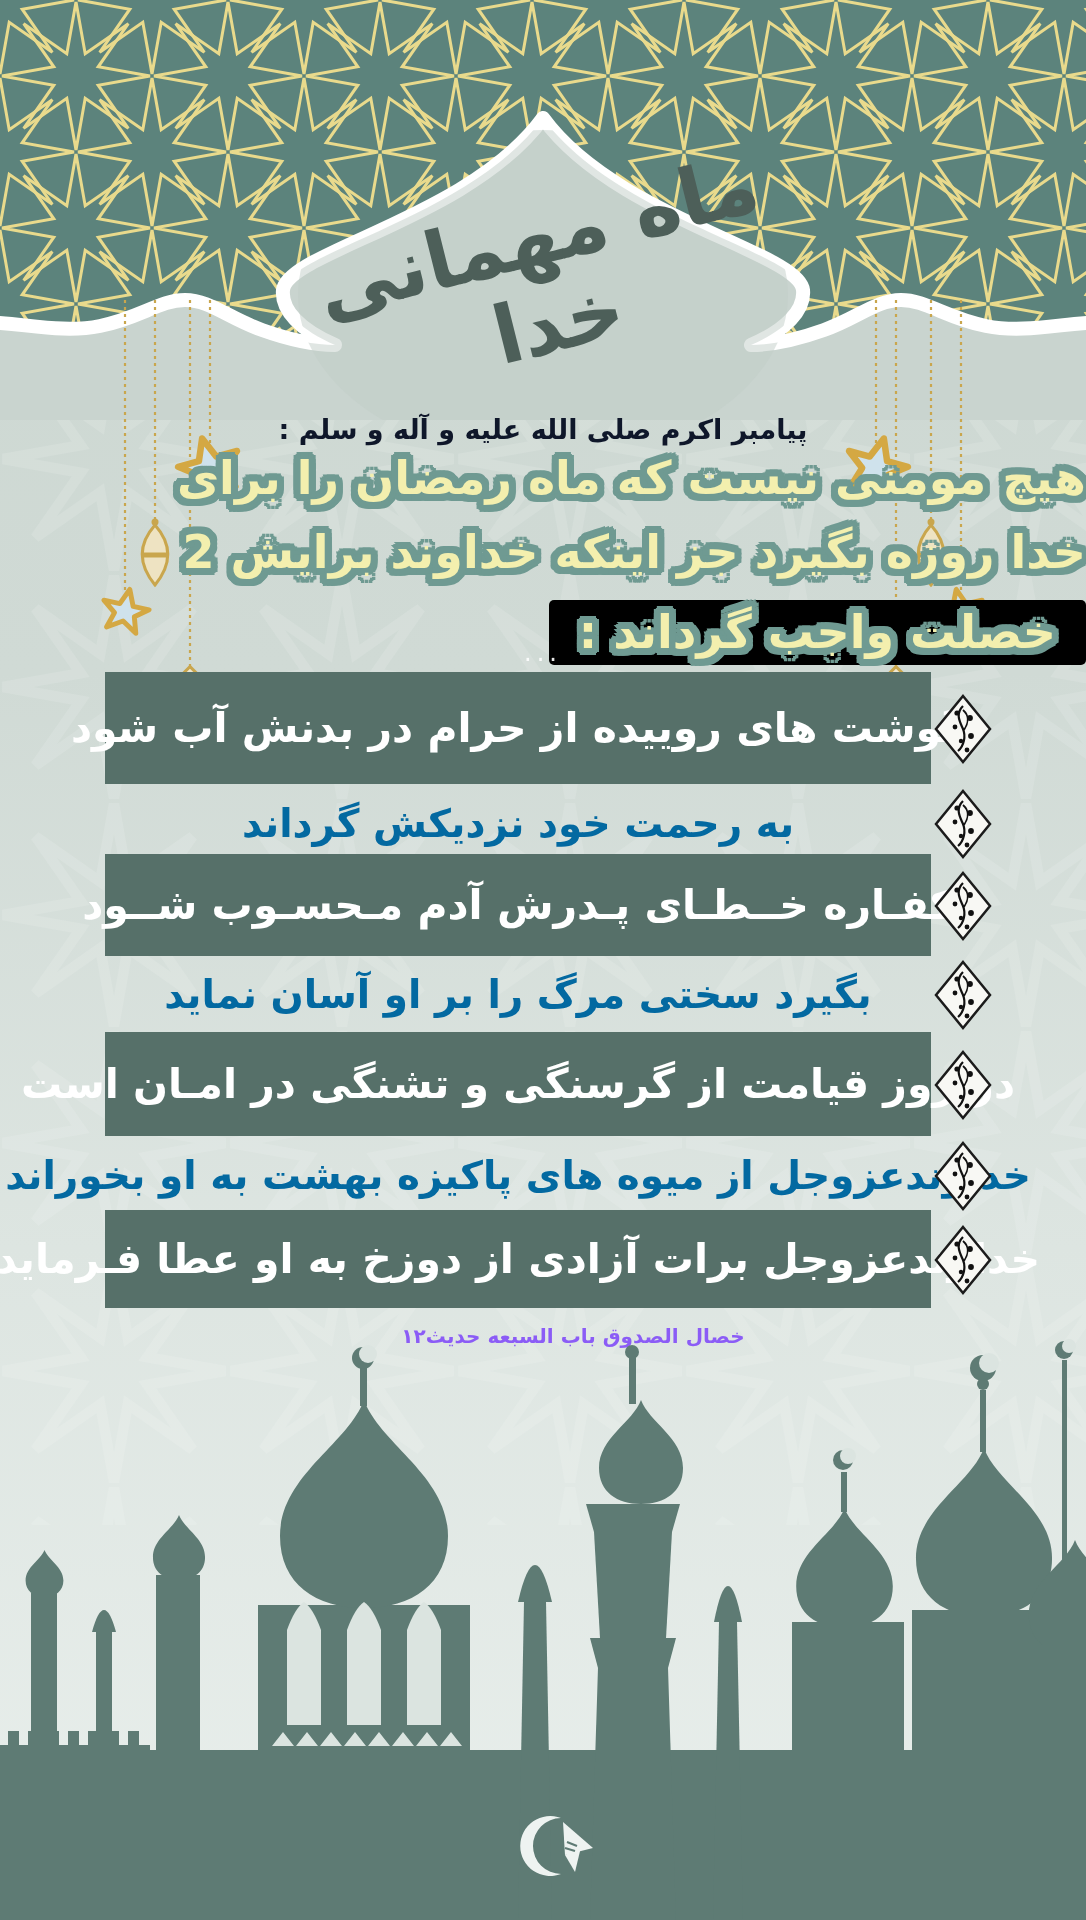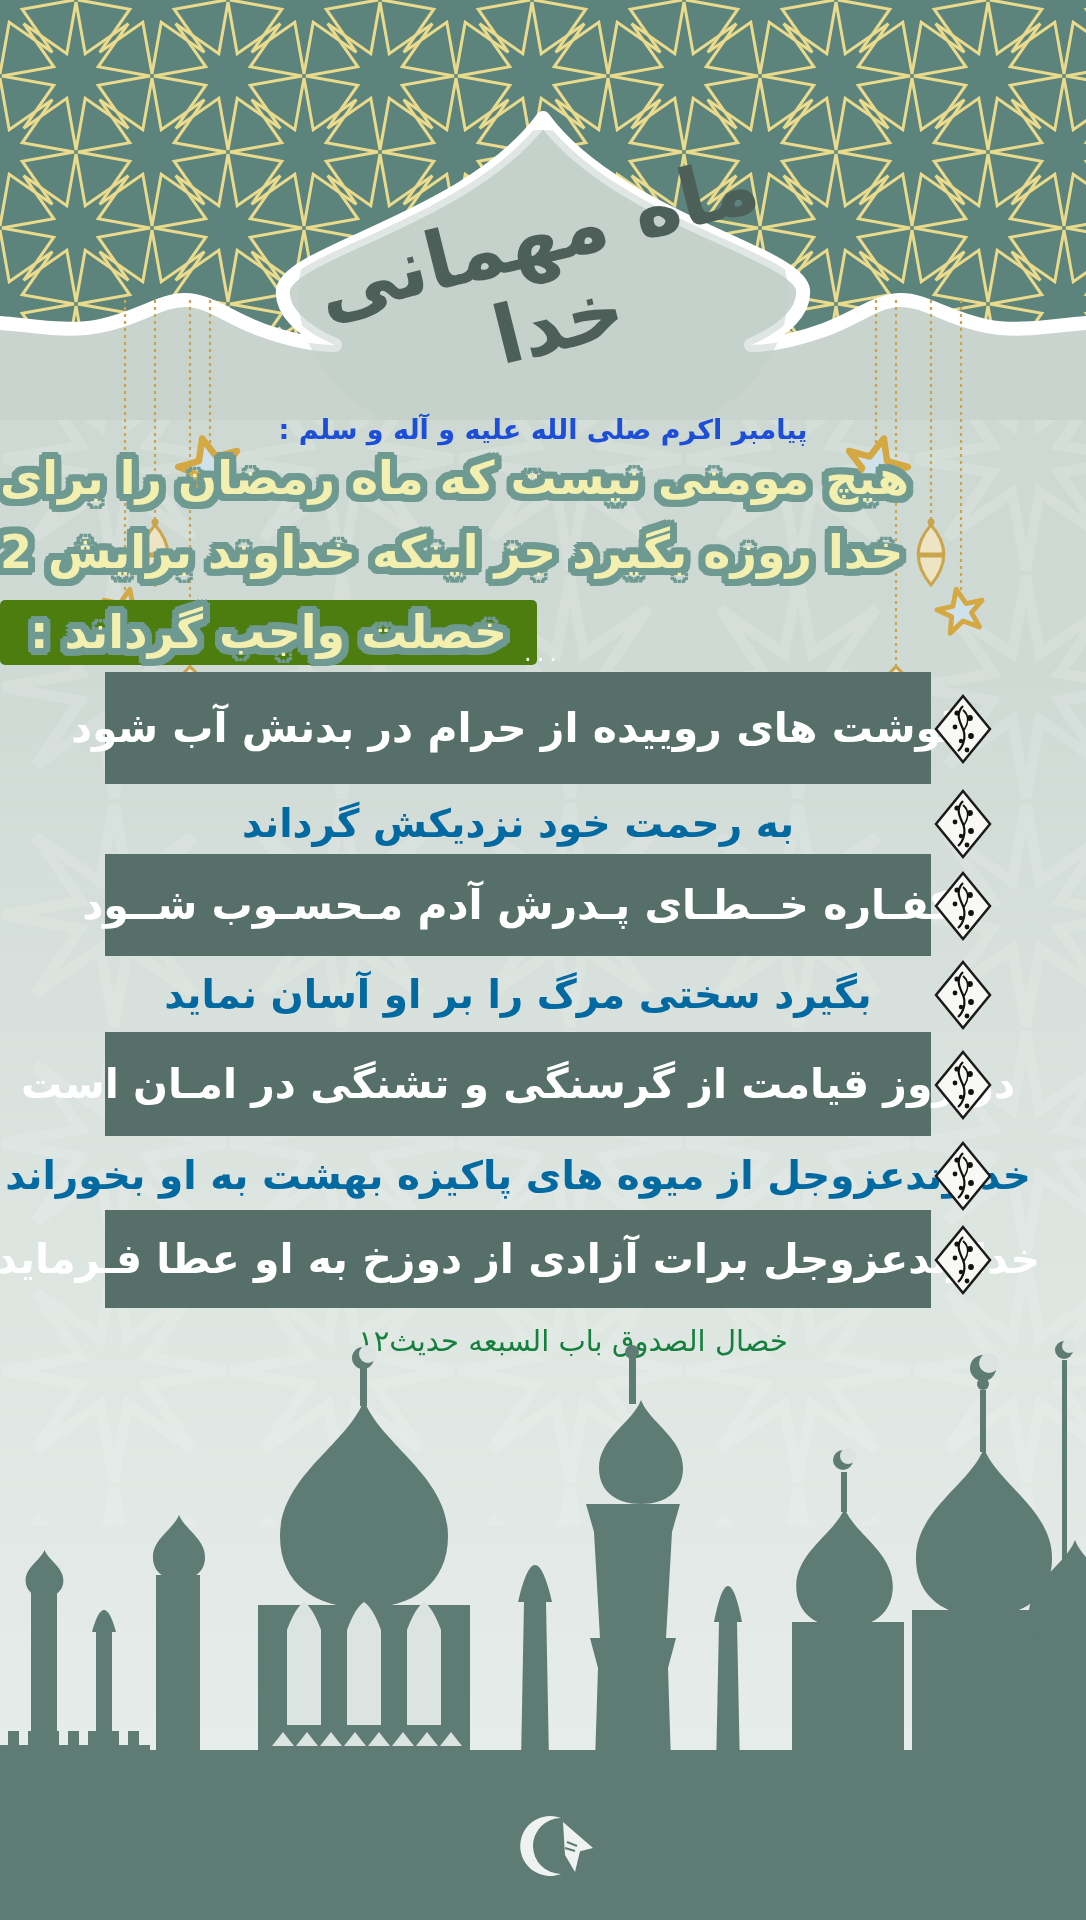"پیامبر اکرم صلی الله علیه" .attribution { color: #1d4ed8 -> #0f172a }
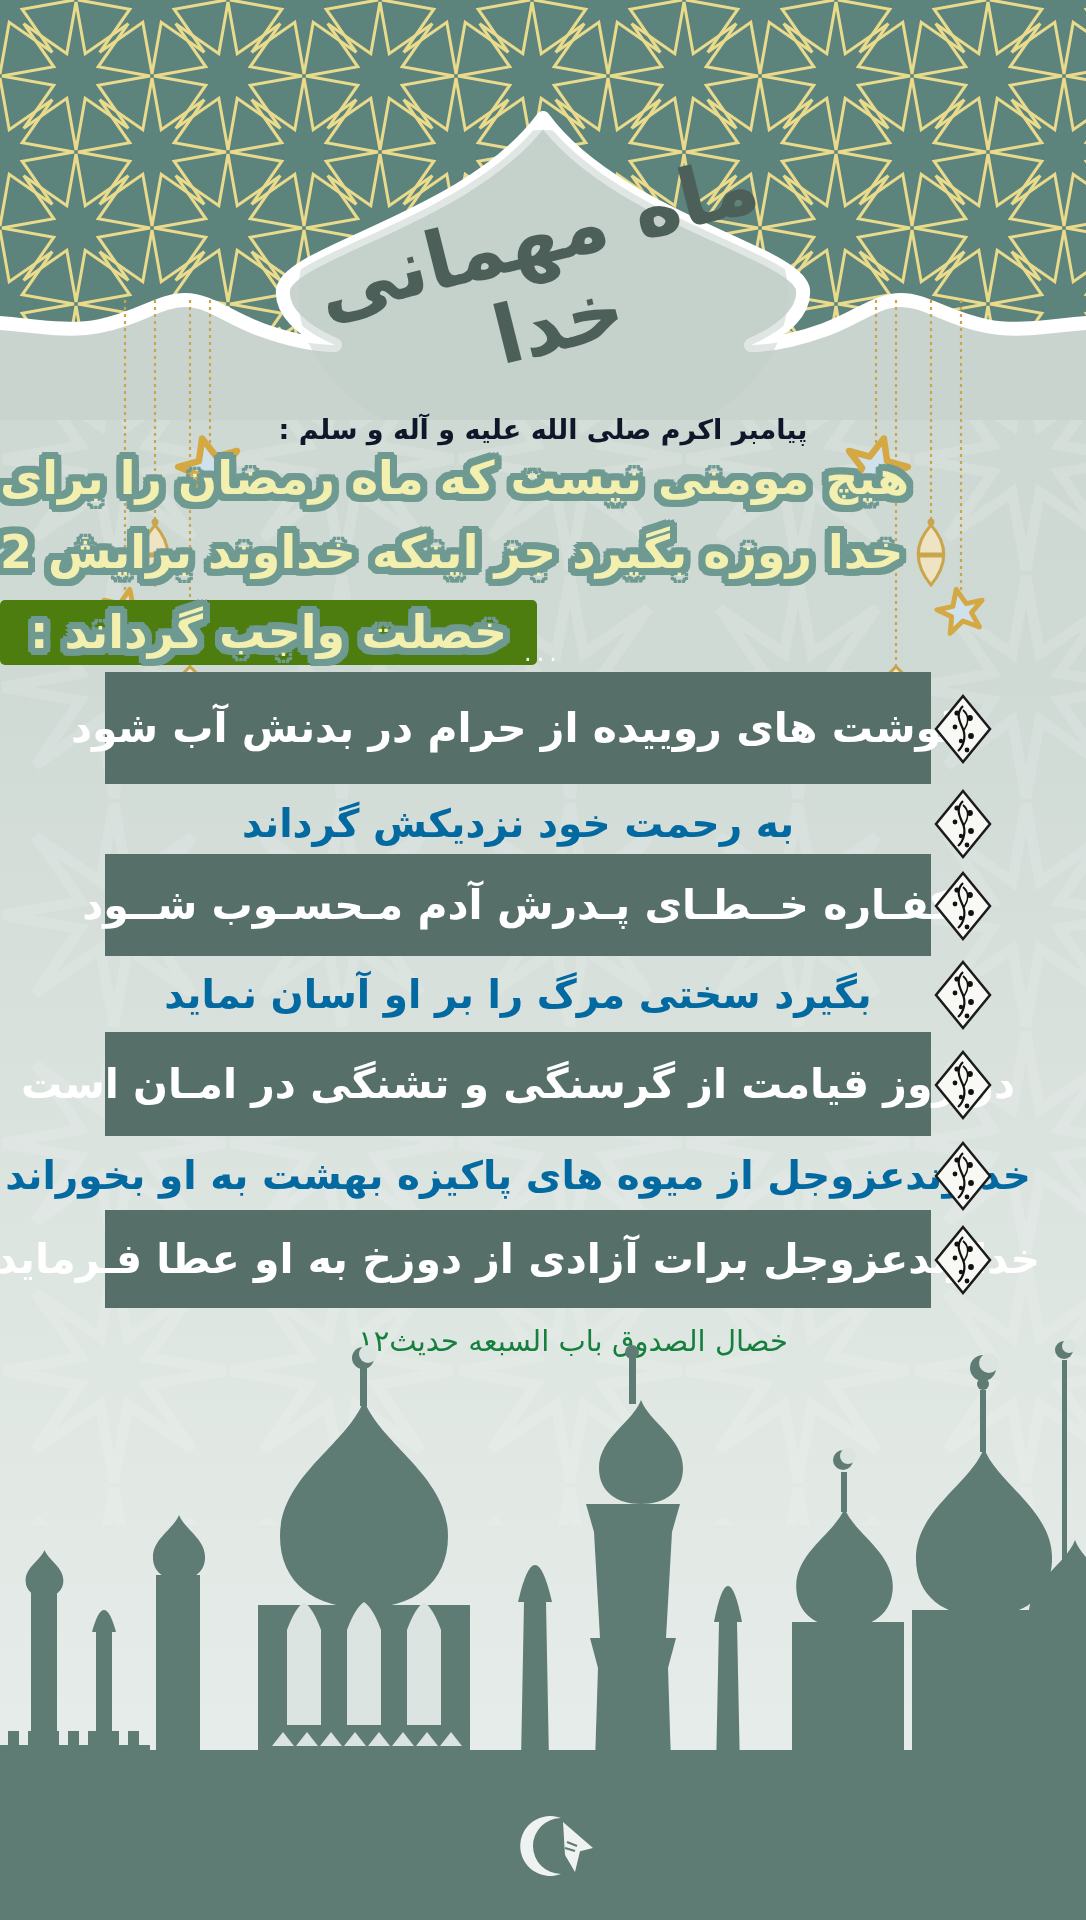"هیچ مومنی نیست که ماه" .hadith-line { text-align: left -> right }
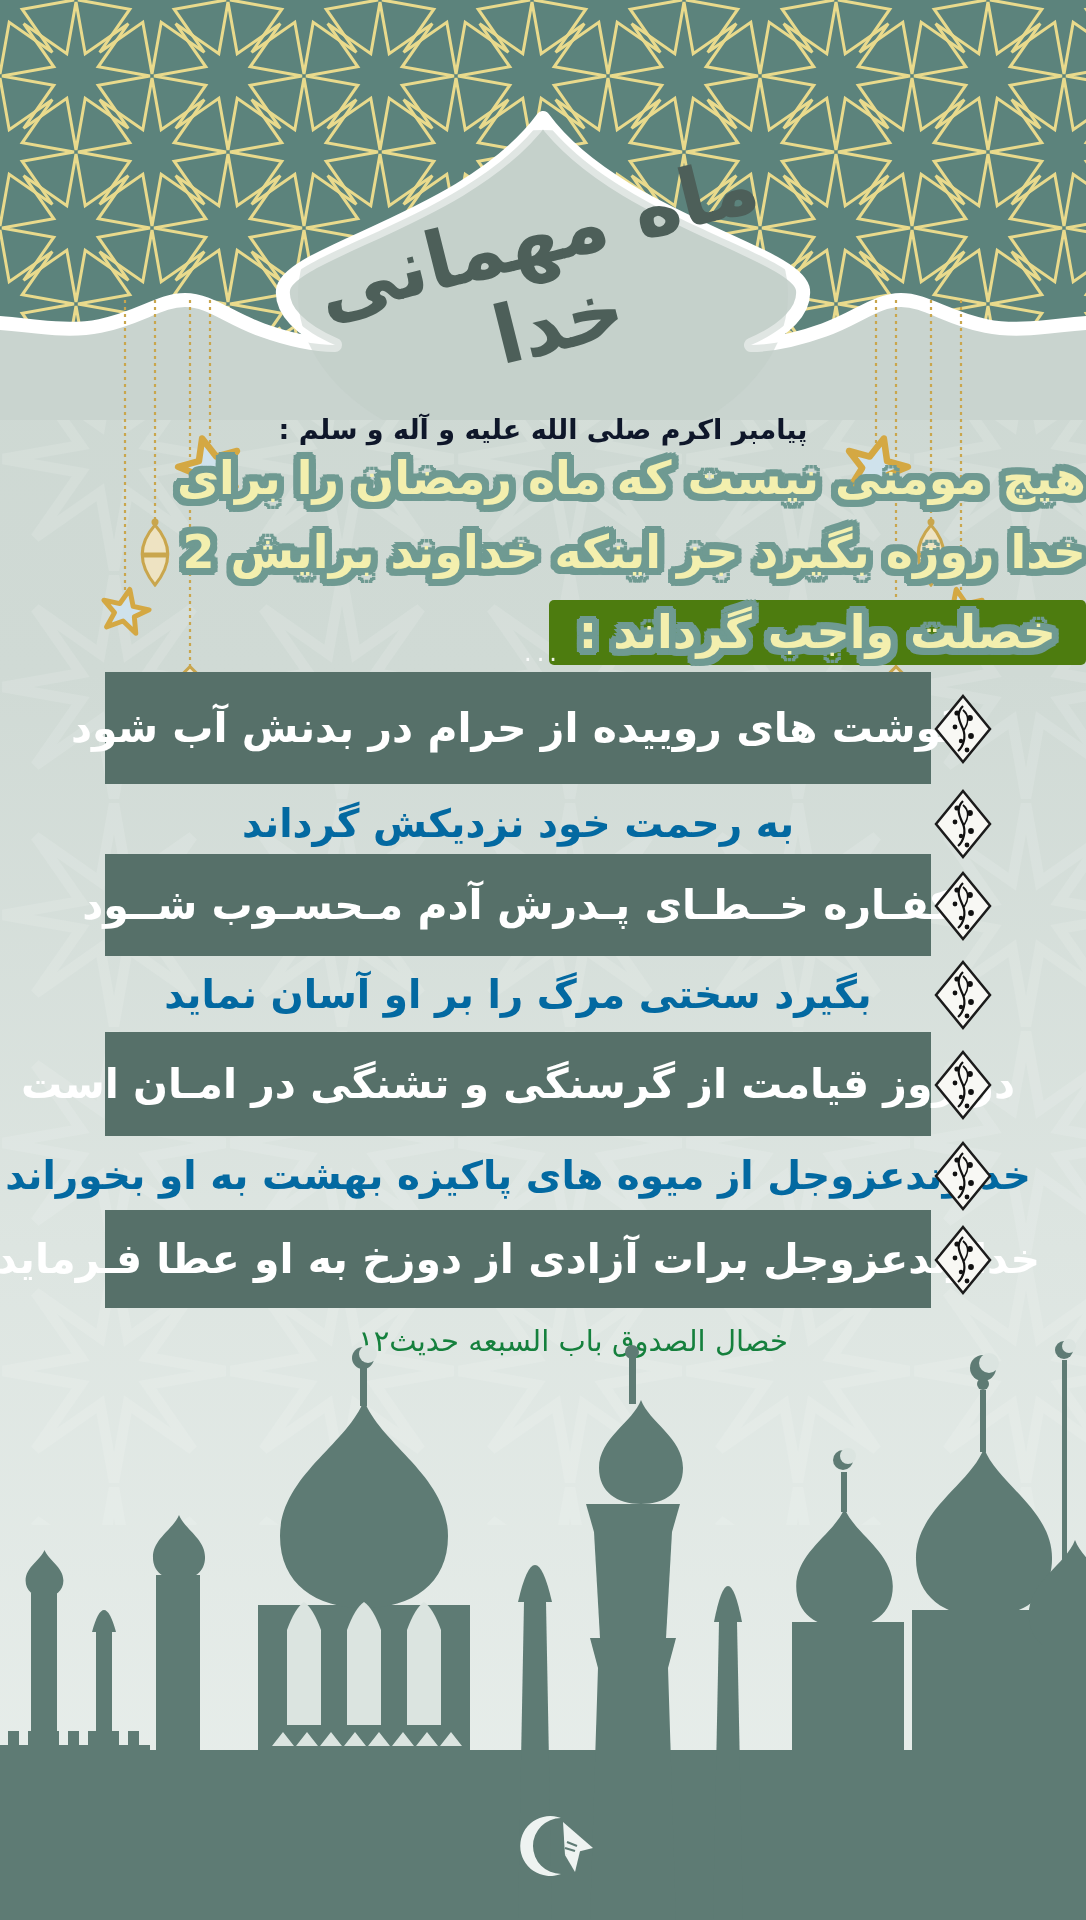"خصلت واجب گرداند :" .band { background: #4d7c0f -> #000000 }
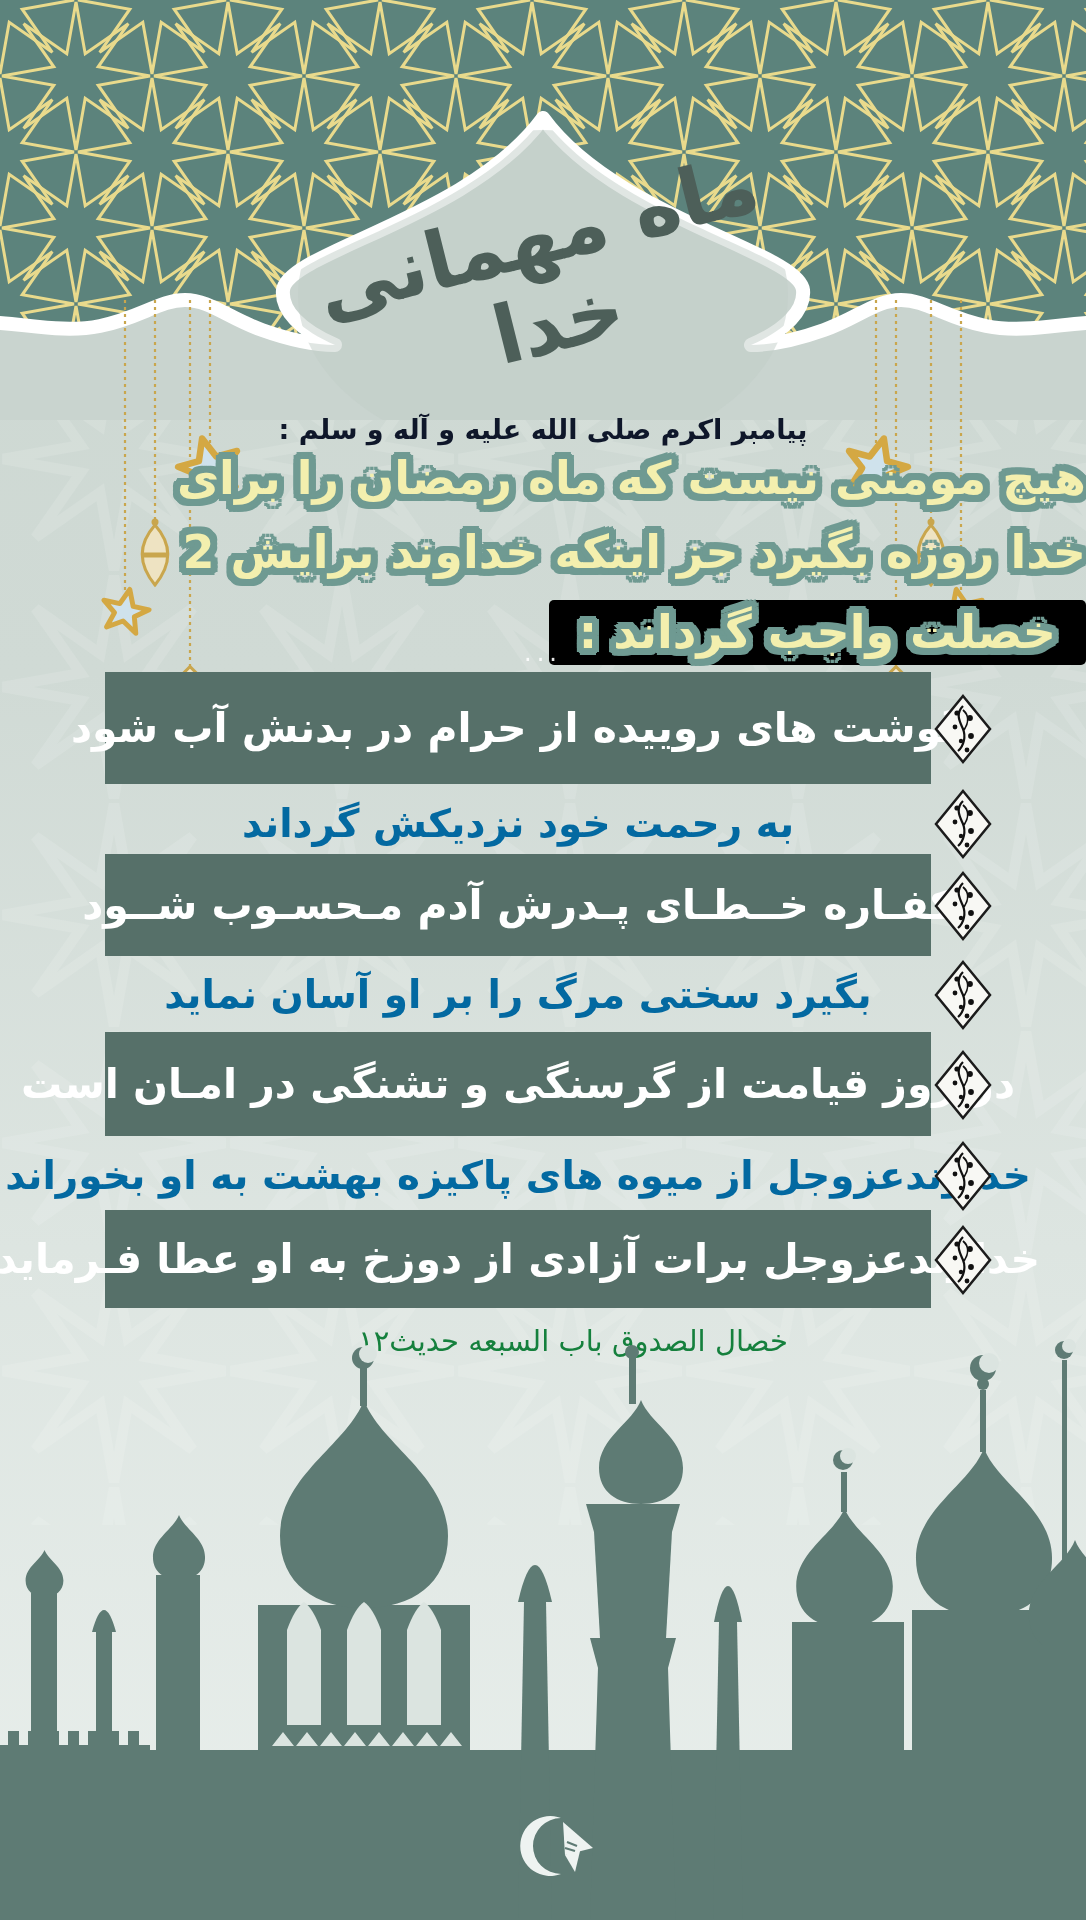"خصال الصدوق باب السبعه حدیث۱۲" .source { color: #15803d -> #8b5cf6; font-size: 29px -> 20px; font-weight: normal -> bold }
